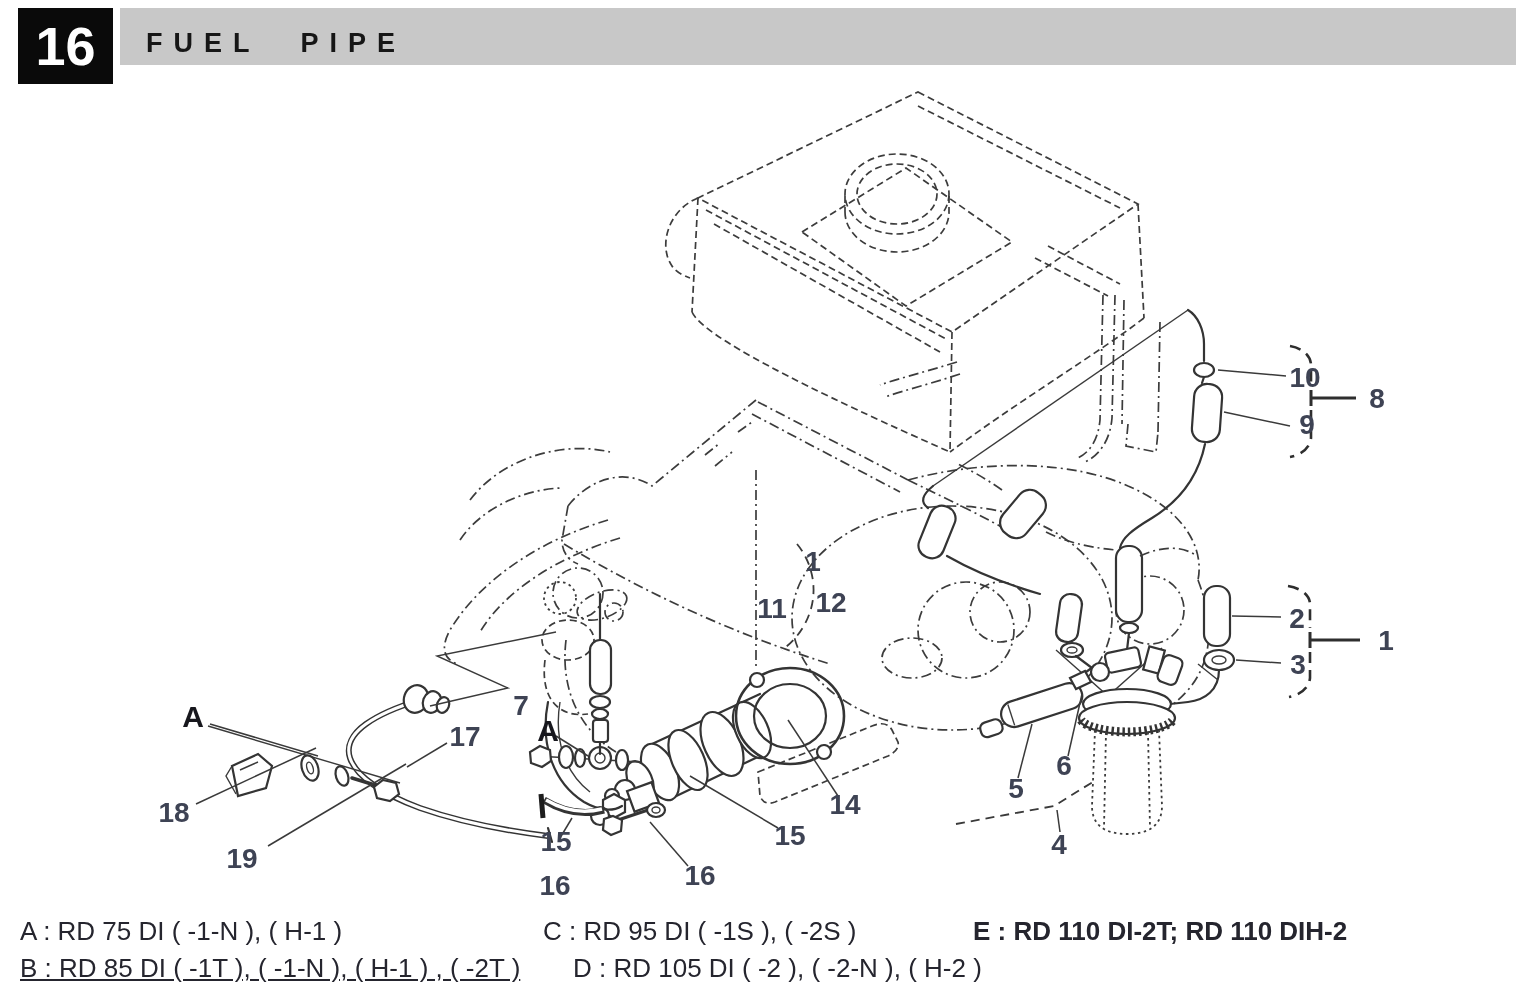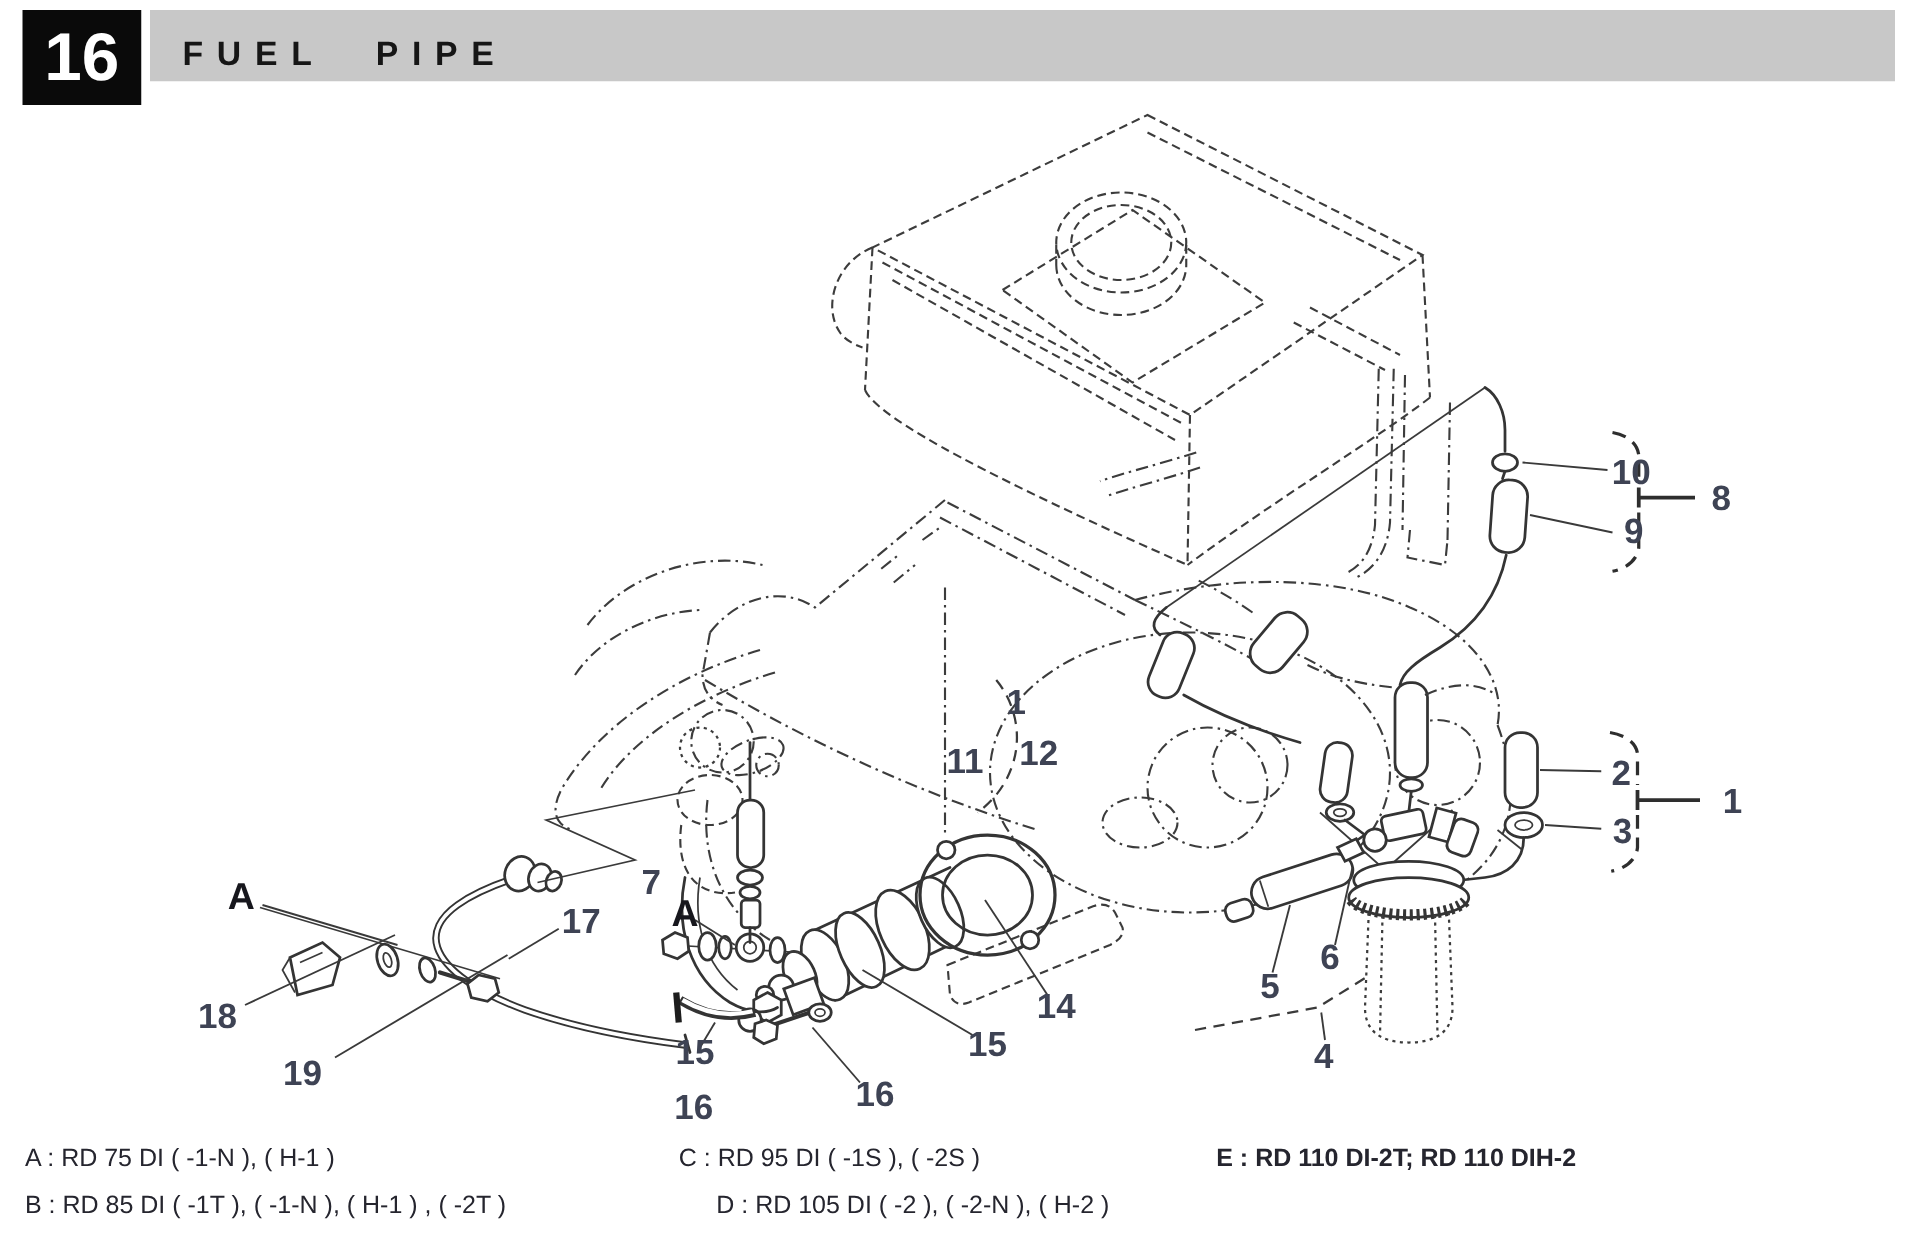"A : RD 75 DI" .fn { font-size: 20px -> 26px }
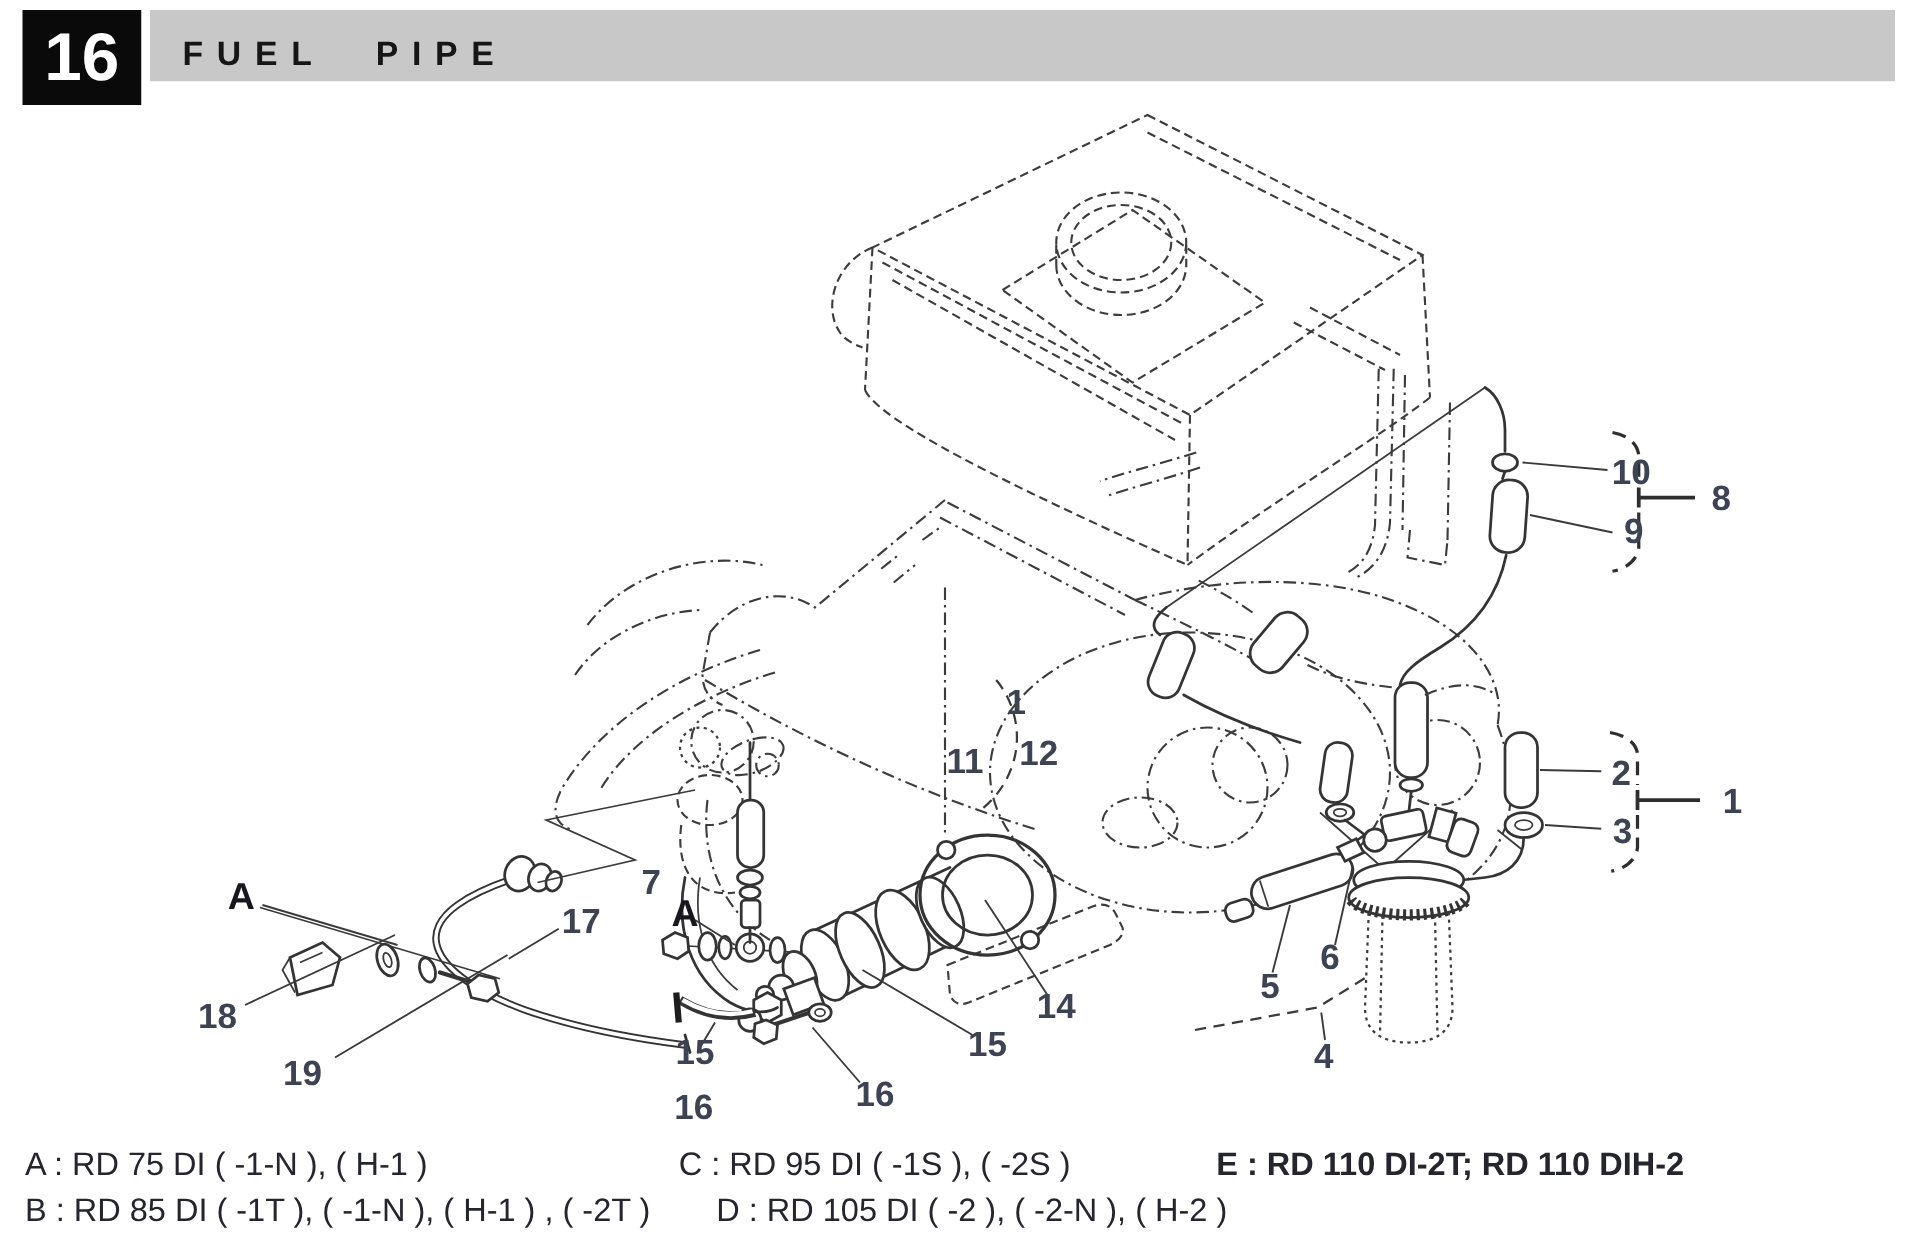"B : RD 85 DI" .fn-b { text-decoration: none -> underline }
